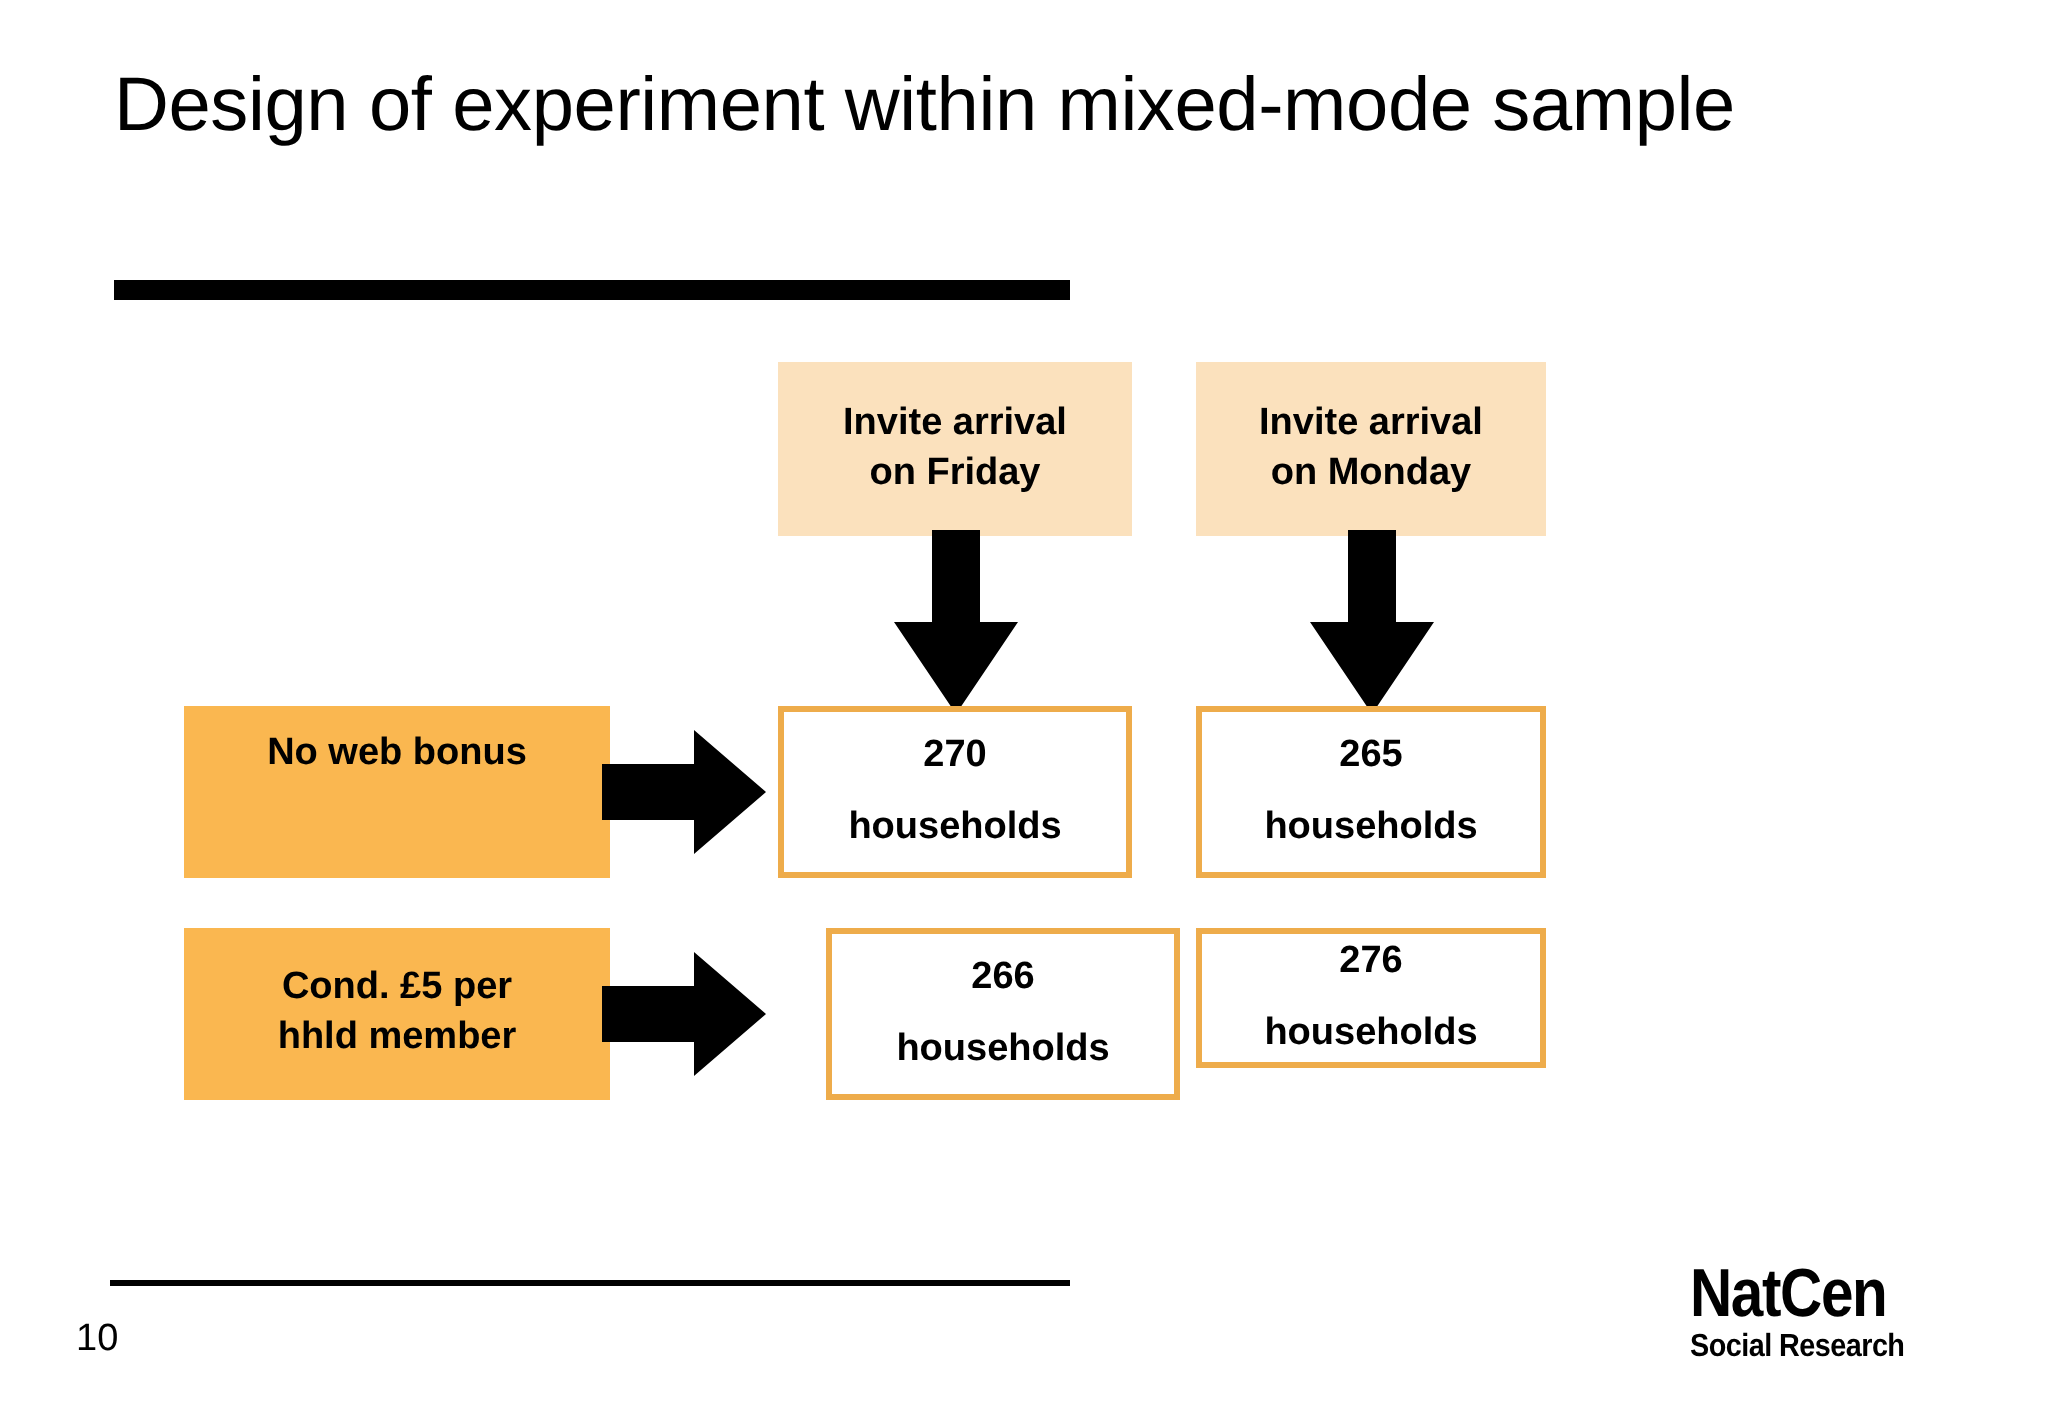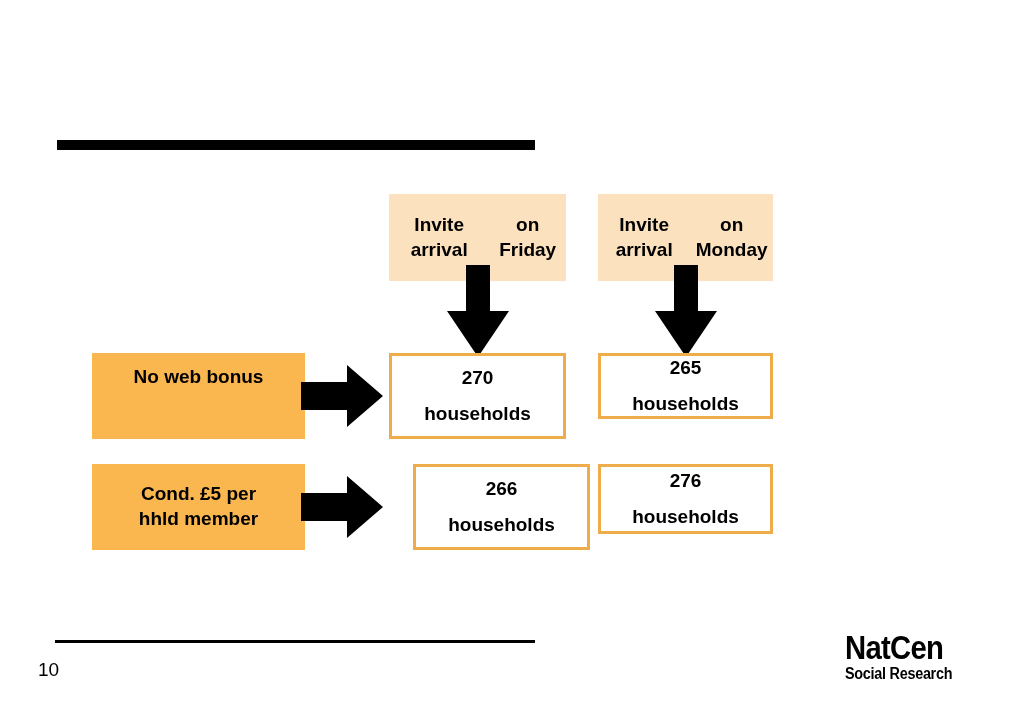"Design of experiment within mixed-mode" div { html: none -> <div>Design of experiment within mixed-mode sample</div> }
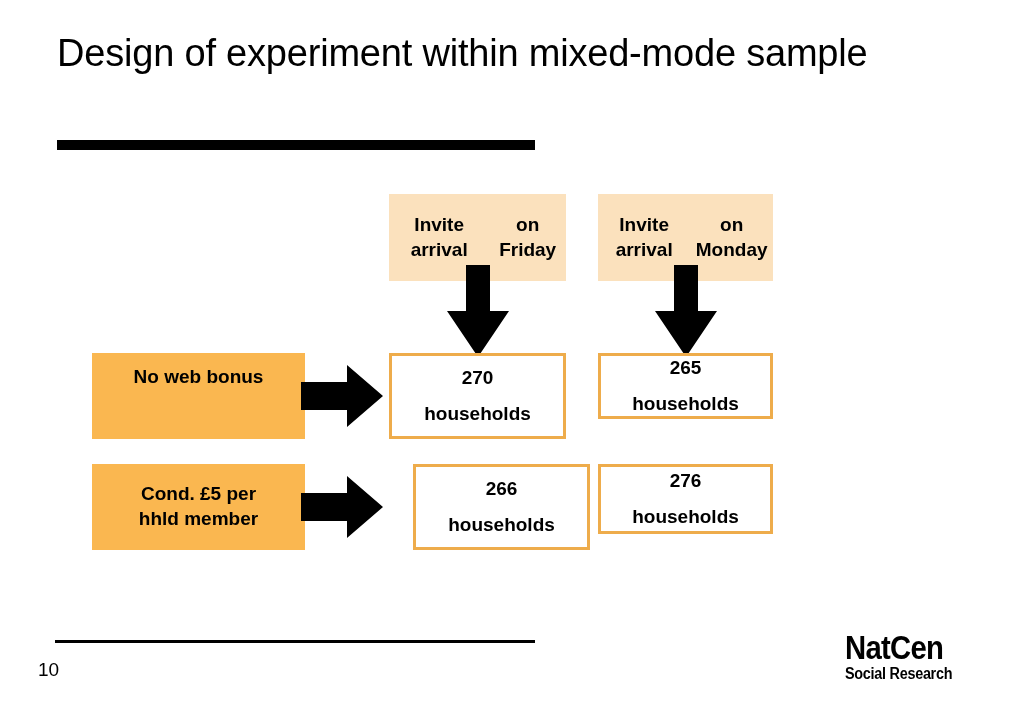"Invite arrival" .col-header { flex-direction: none -> column; margin-top: 13px -> none }
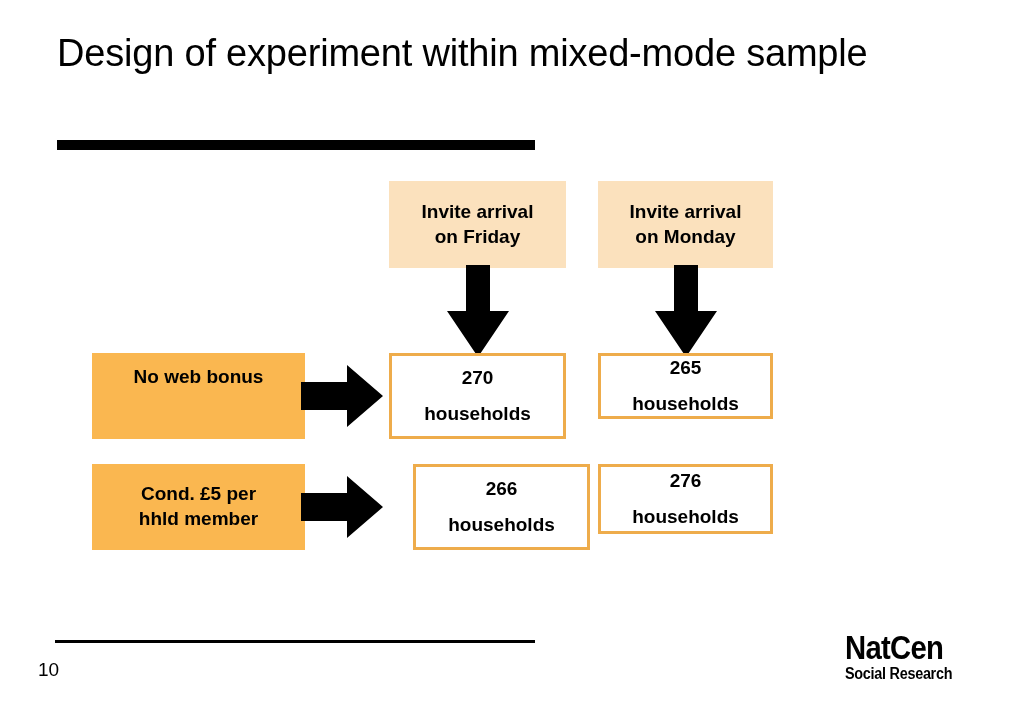"265" #cell-monday-no-bonus { height: 66px -> 86px }
